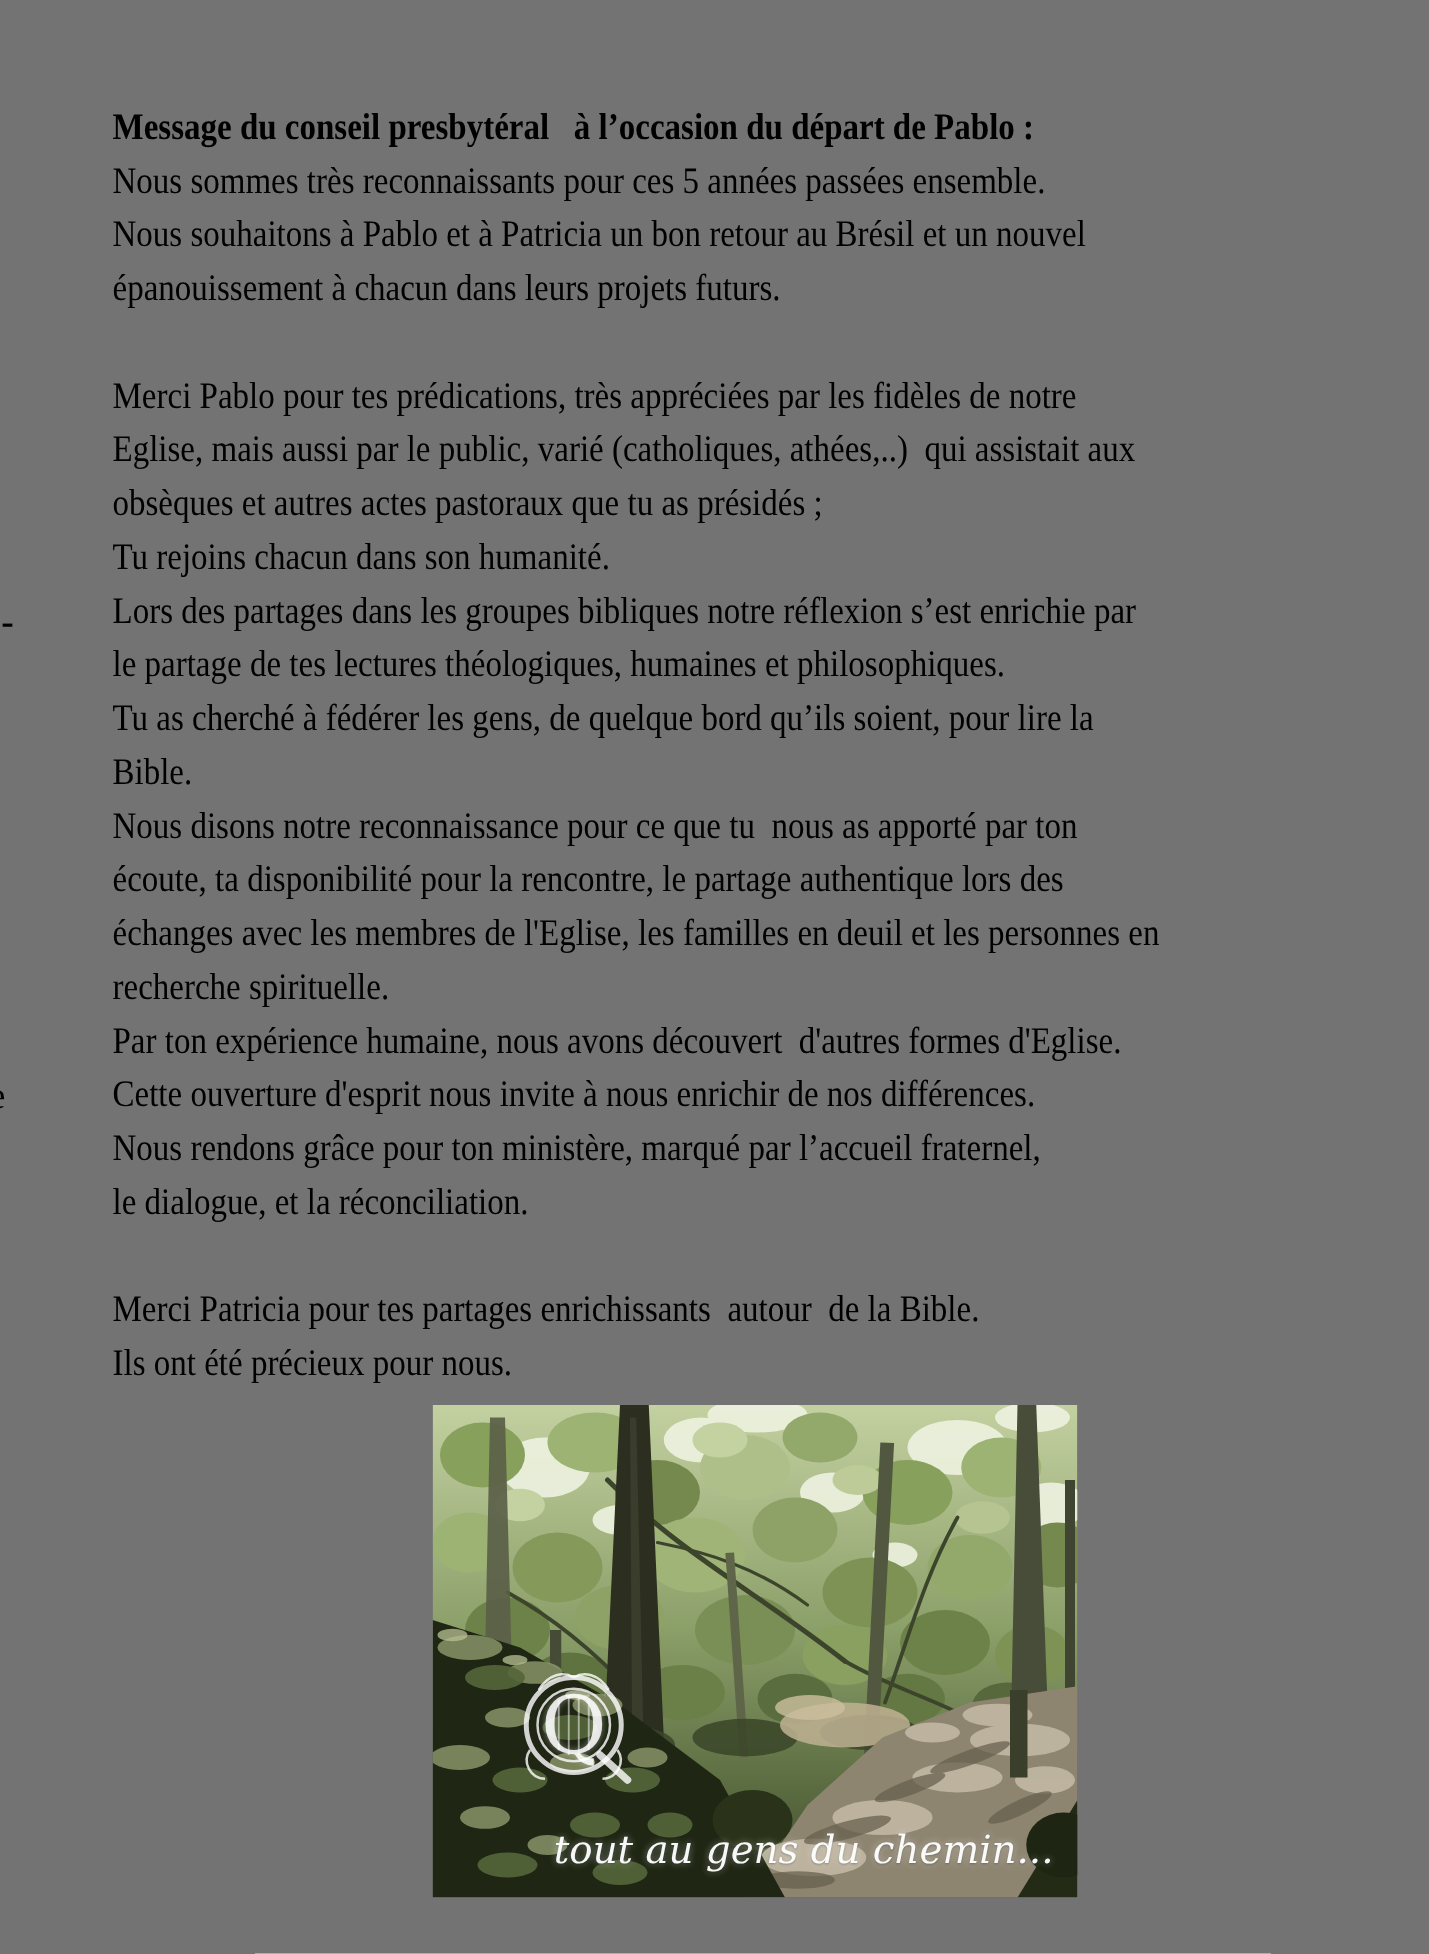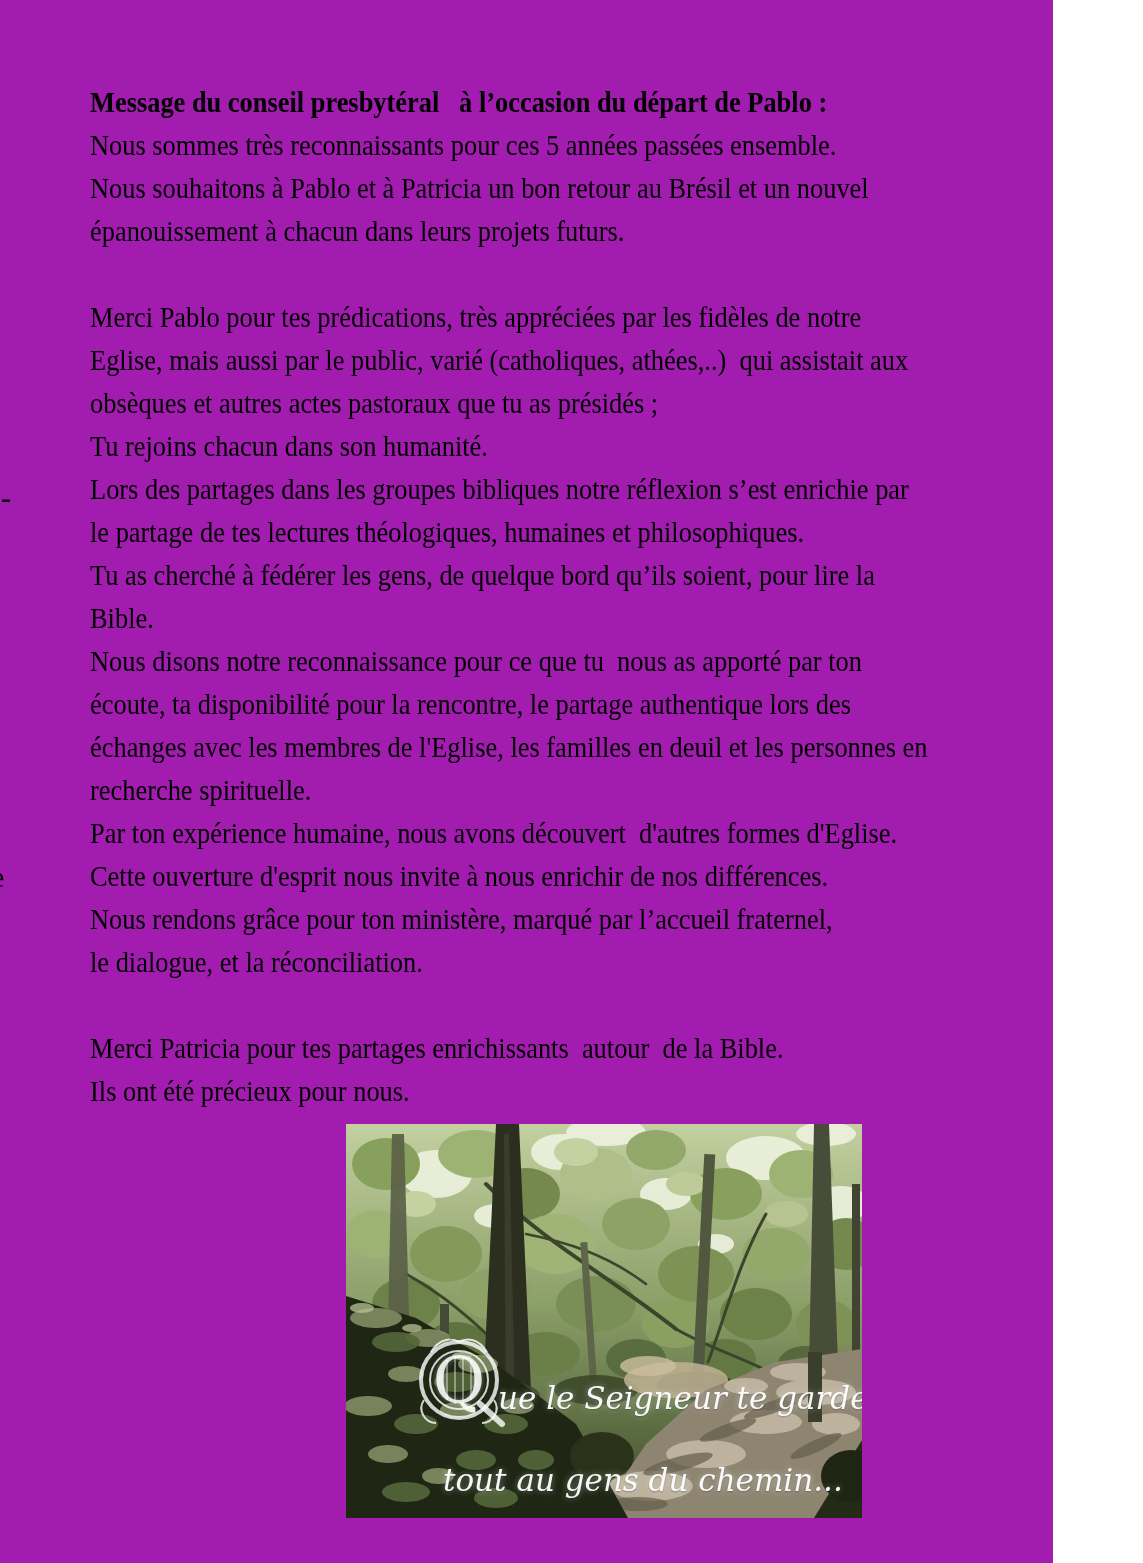"Message du conseil presbytéral à" .page { background: #a21caf -> #737373; width: 1053px -> 1143px }
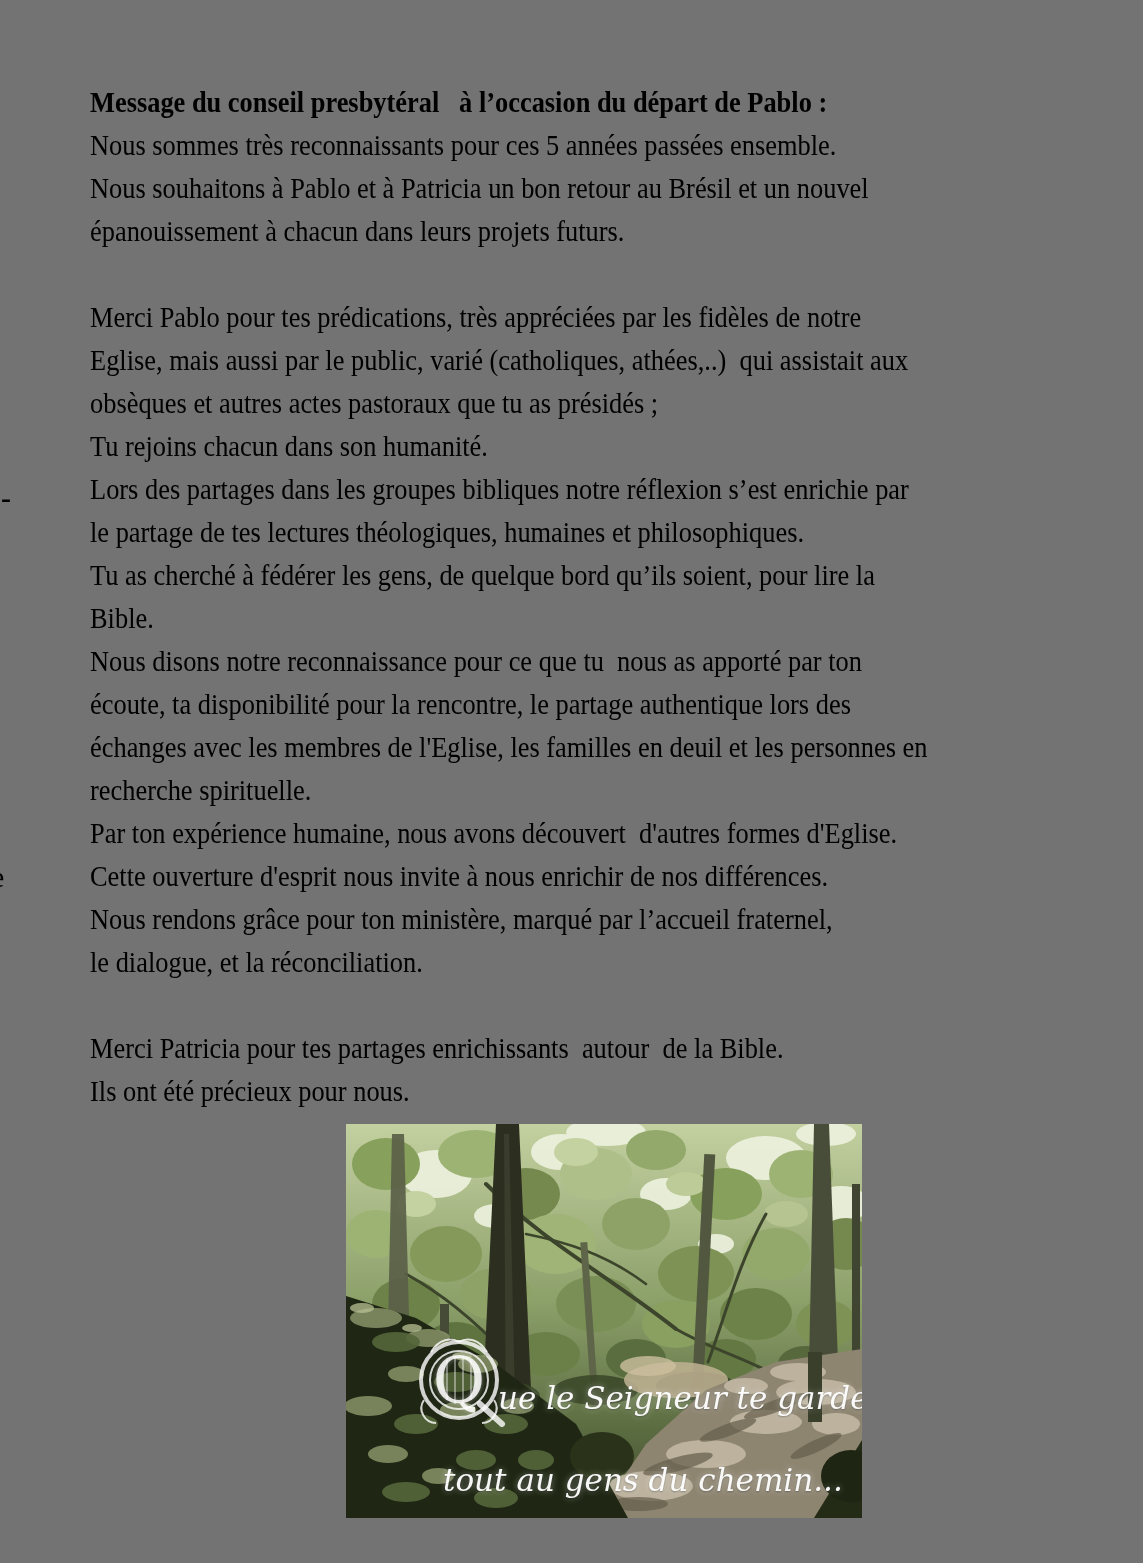"ue le Seigneur te garde" span.caption { html: <span>ue le Seigneur te garde</span> -> none }
